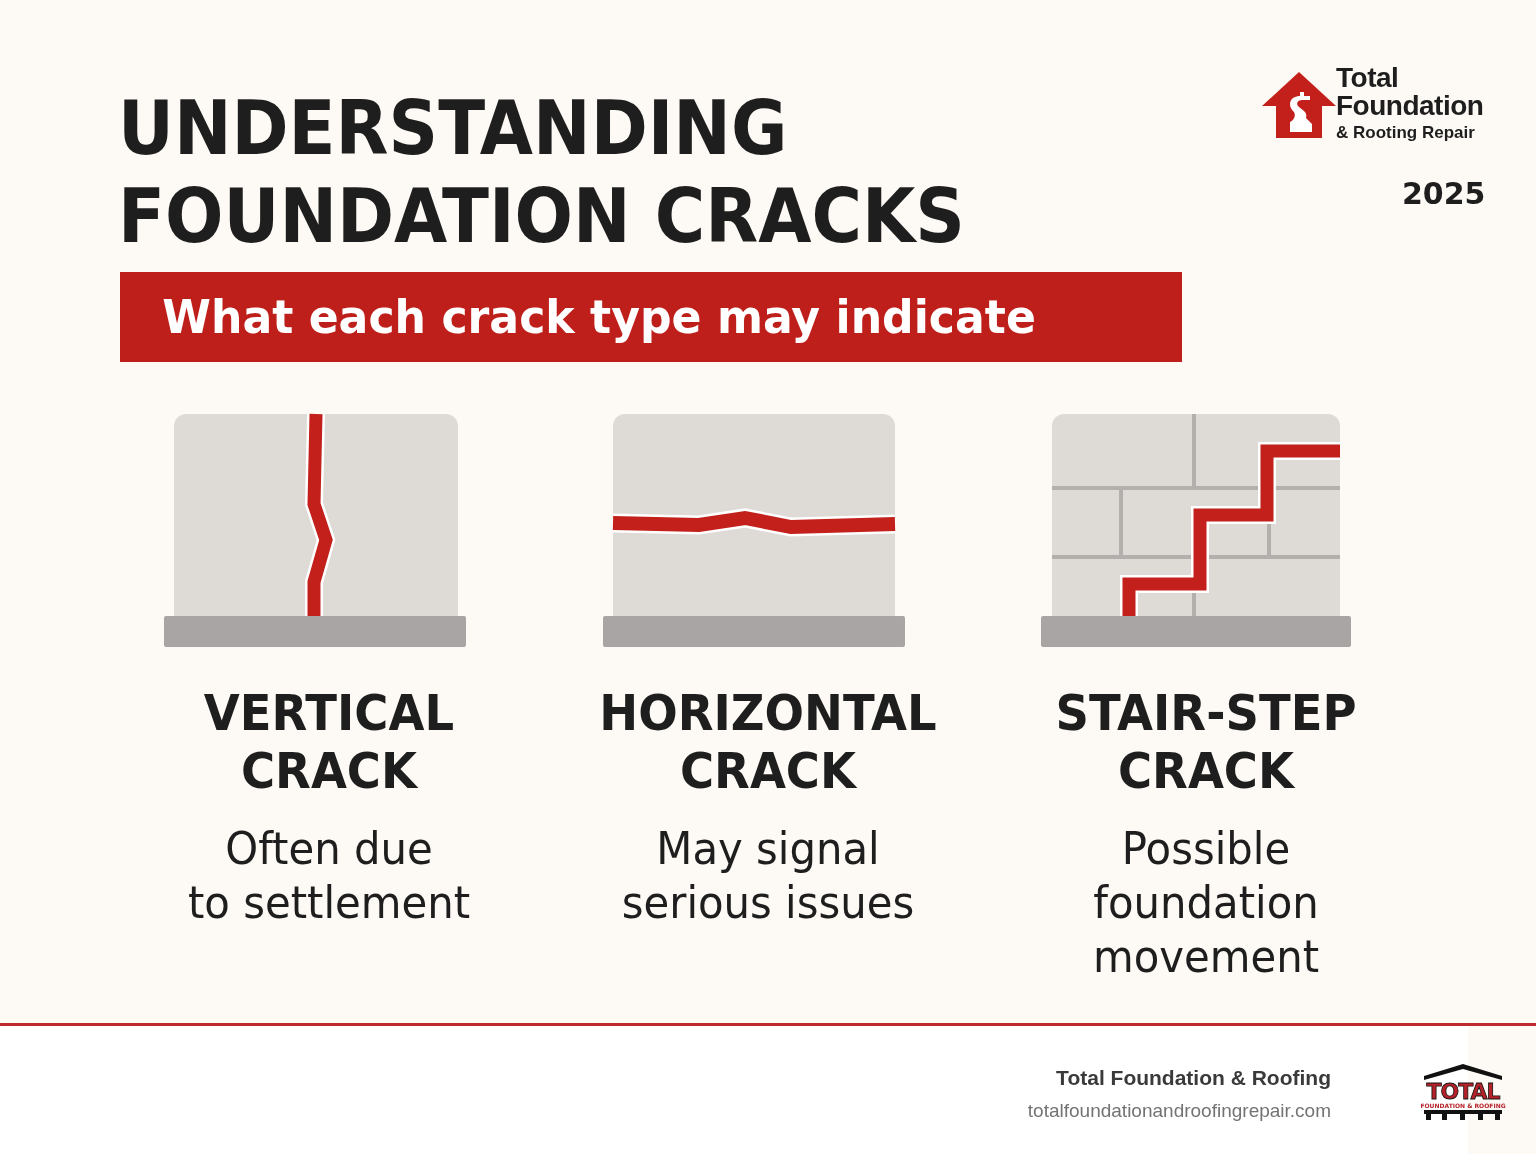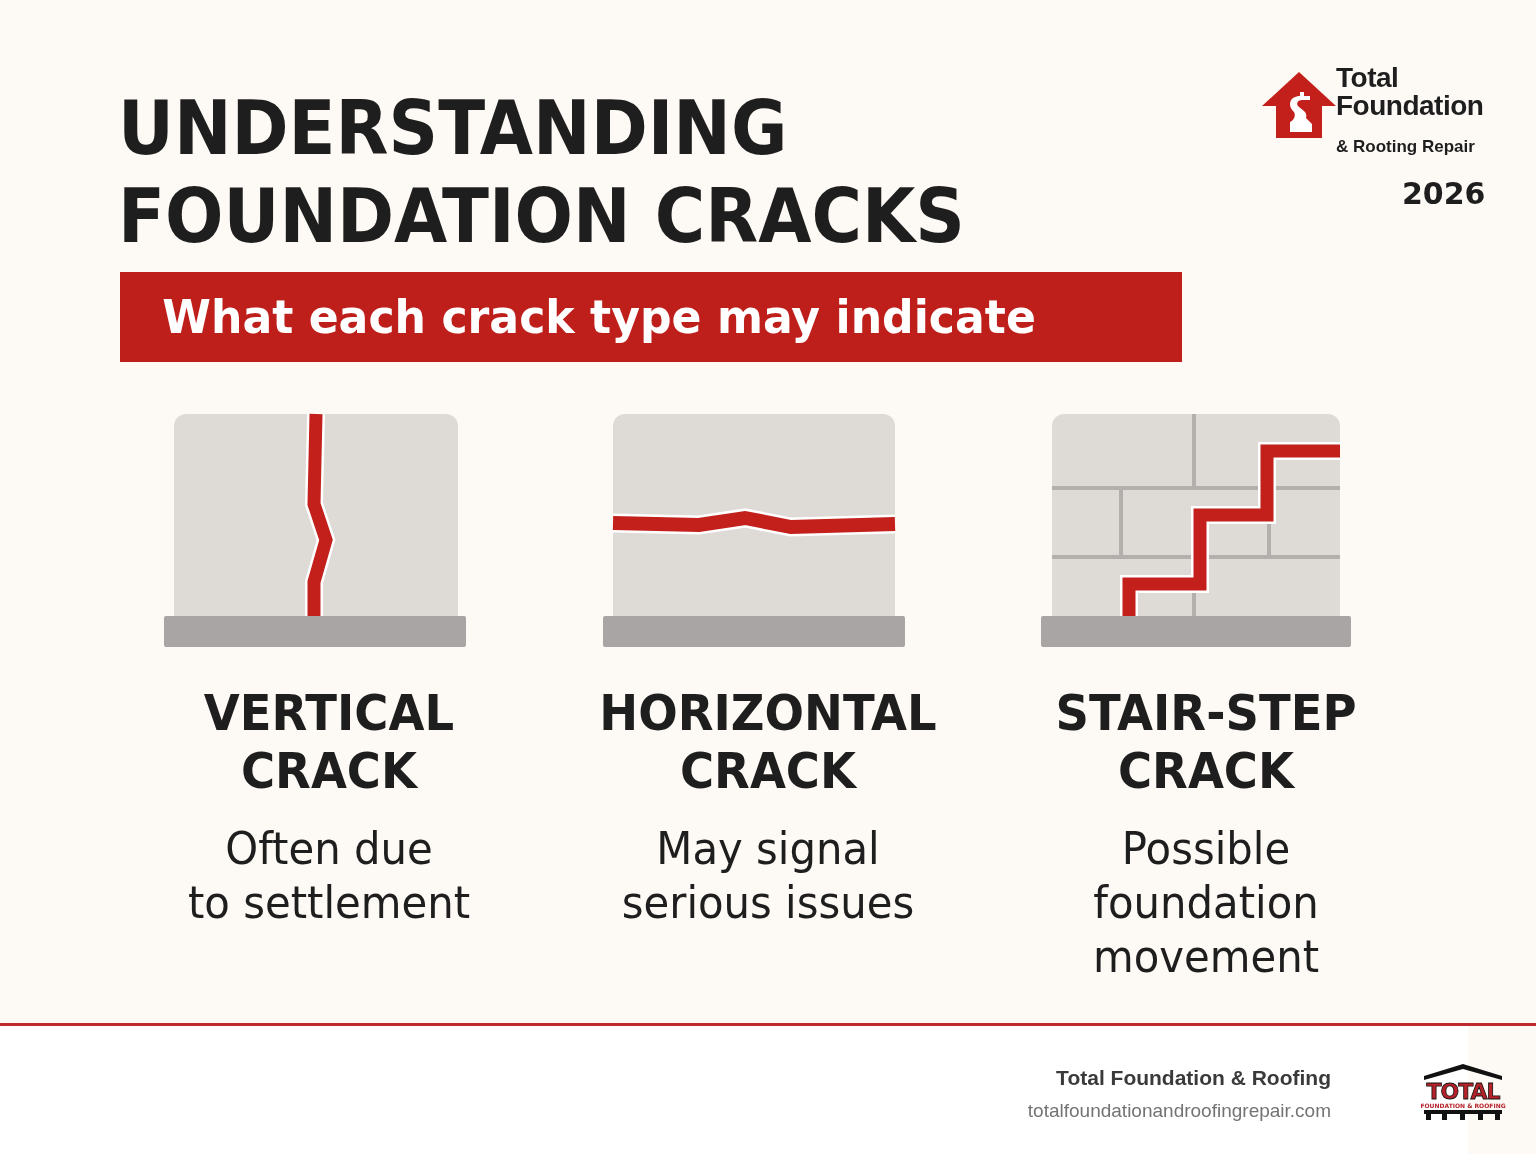"& Rooting Repair" .brand-l3 { margin-top: 16px -> 2px }
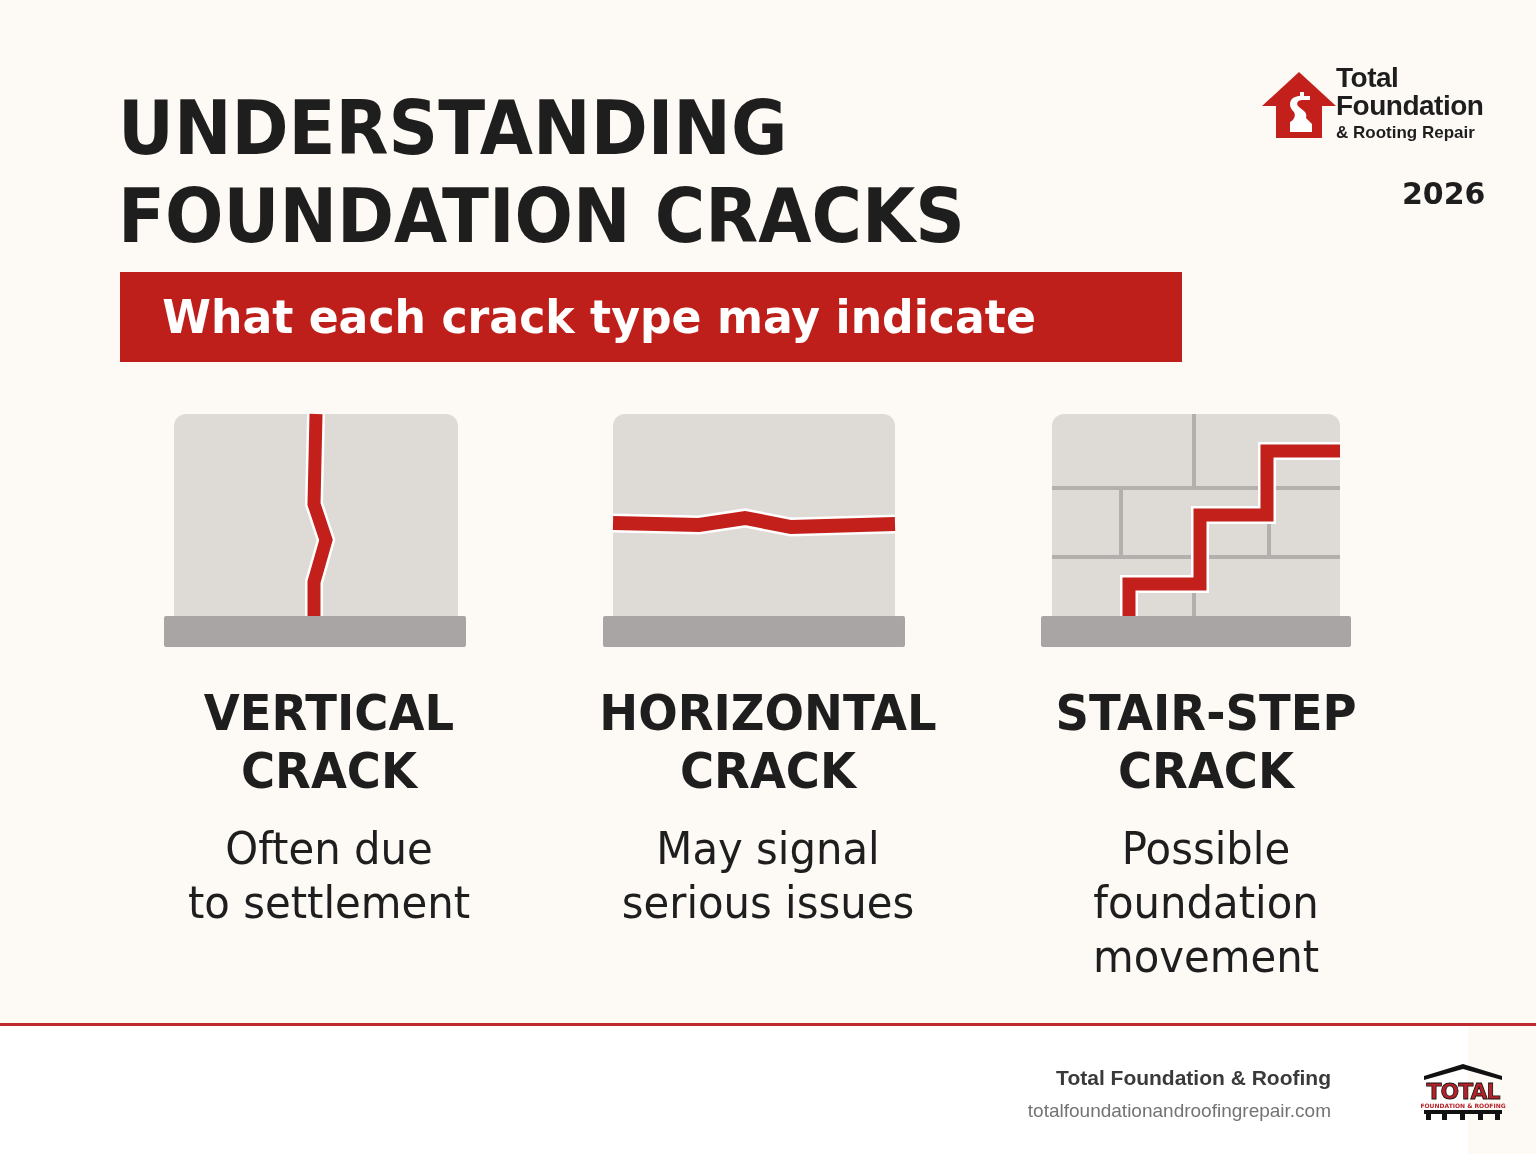"2026" div.year { text: 2026 -> 2025 }
